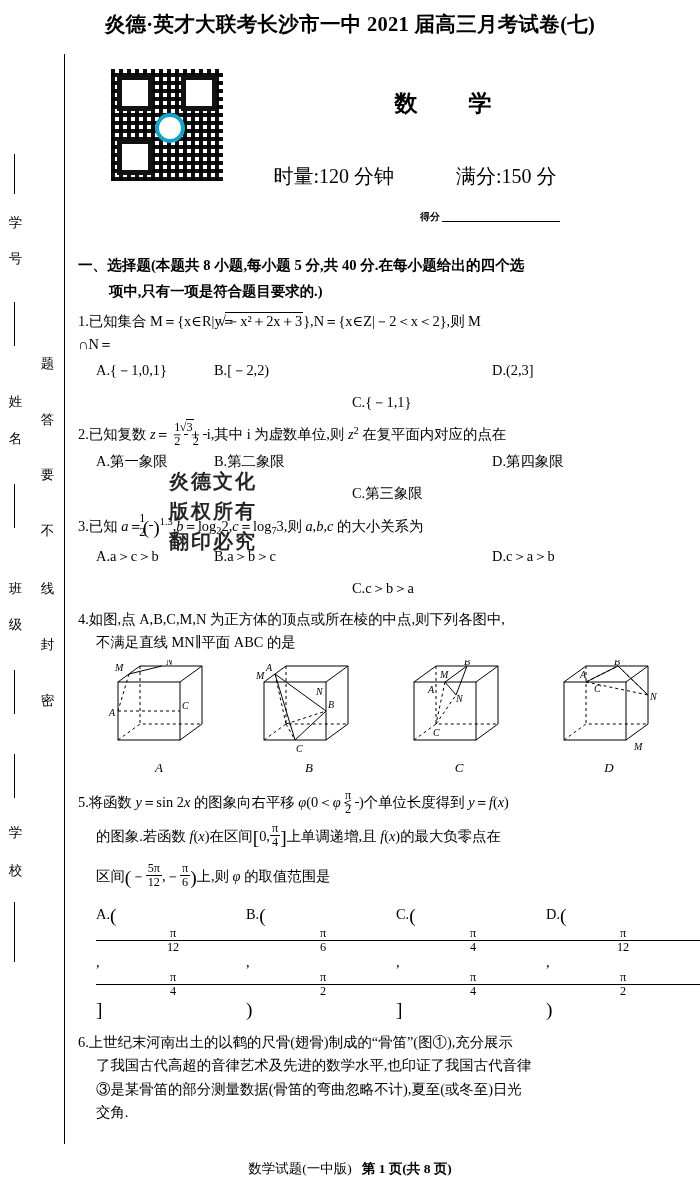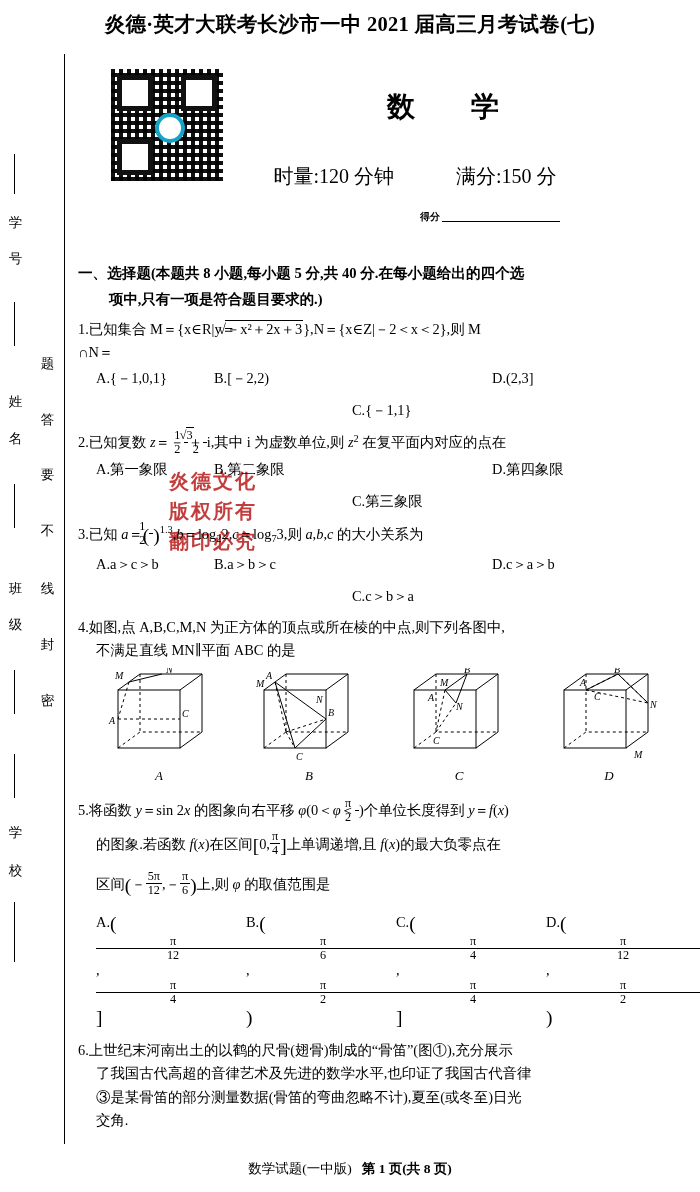"数 学" .subject { font-size: 28px -> 23px }
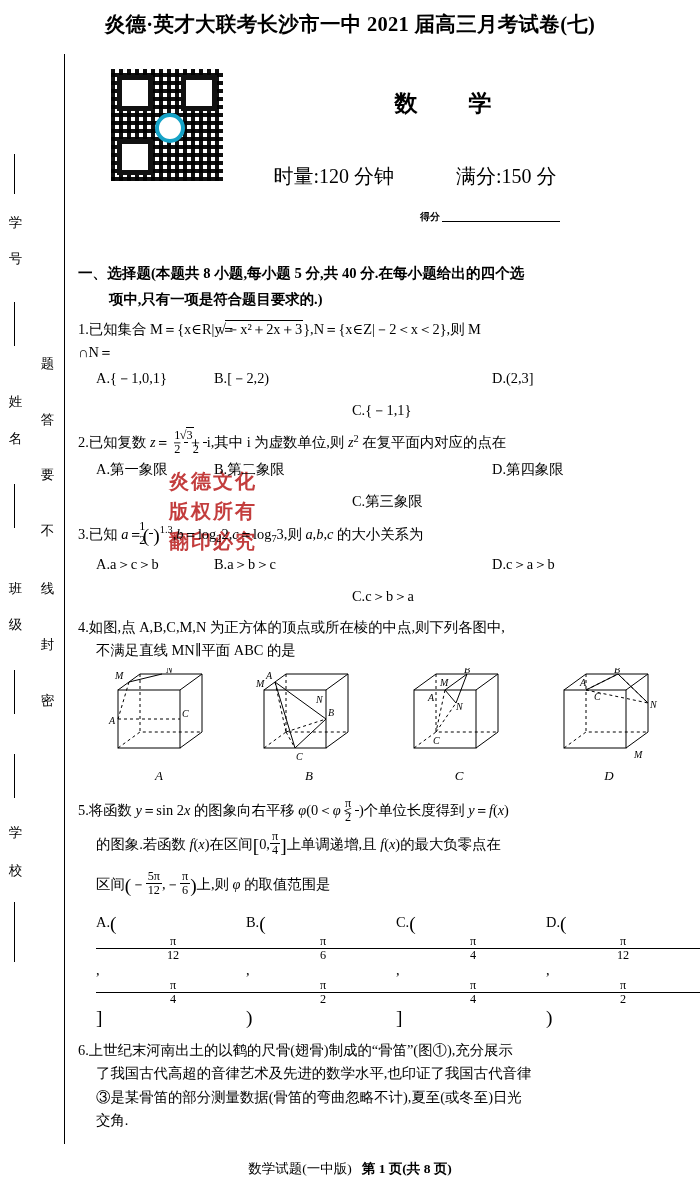"一、选择题(本题共 8 小题,每小题 5 分,共" .content { top: 262px -> 254px }
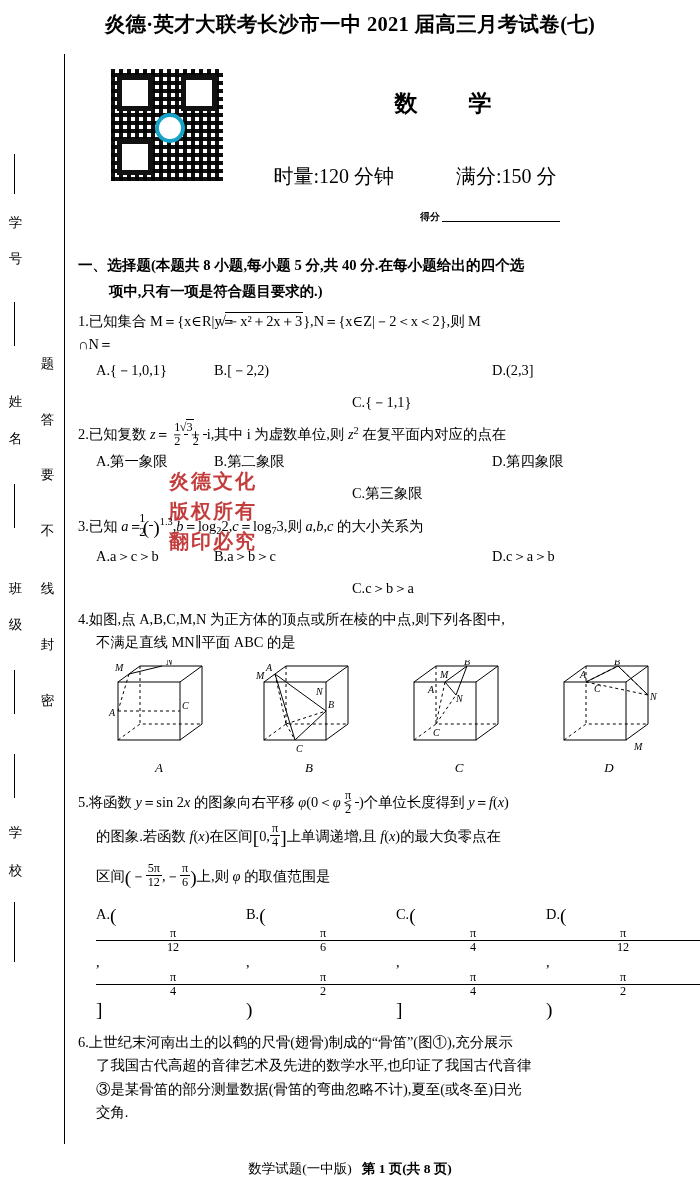"炎德文化" .wm { color: #b91c1c -> #000000 }
